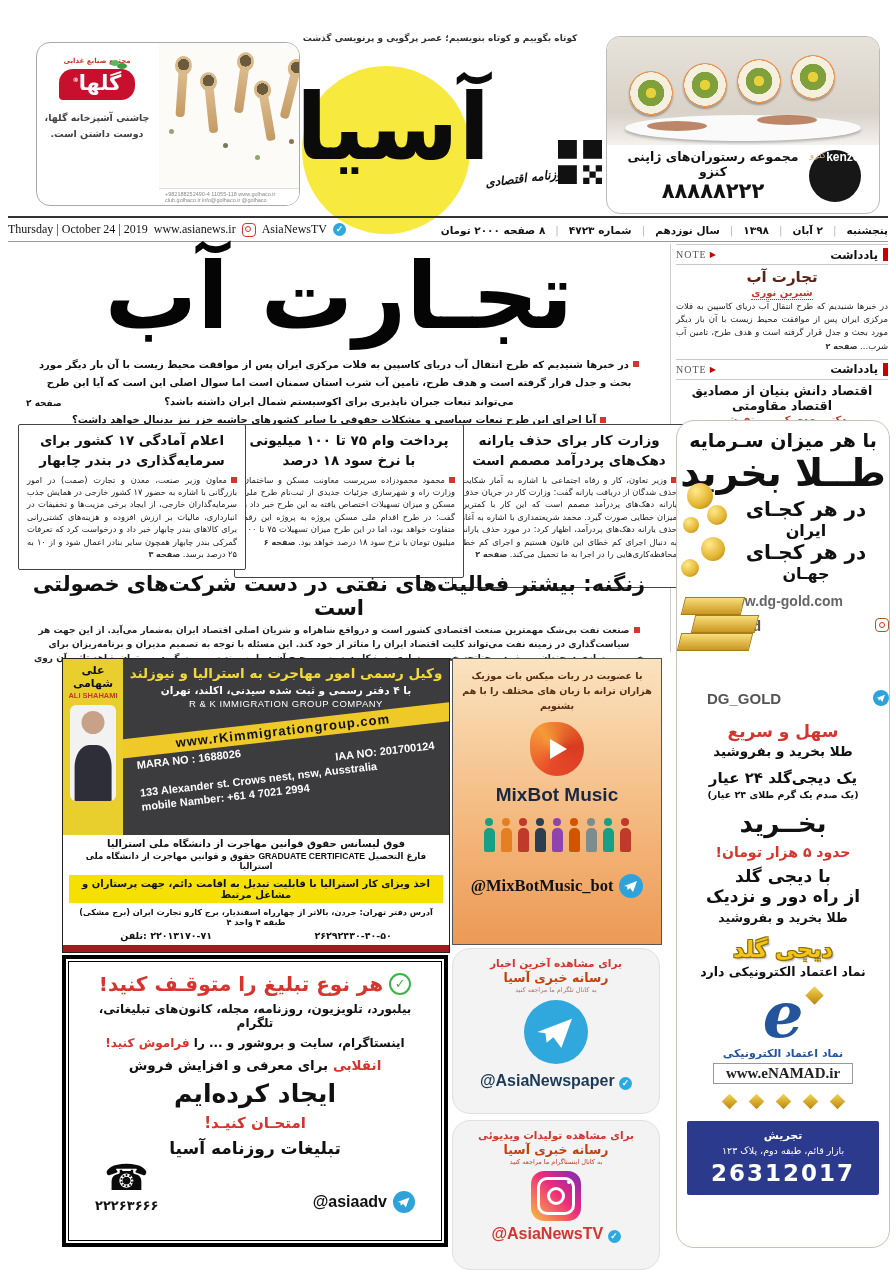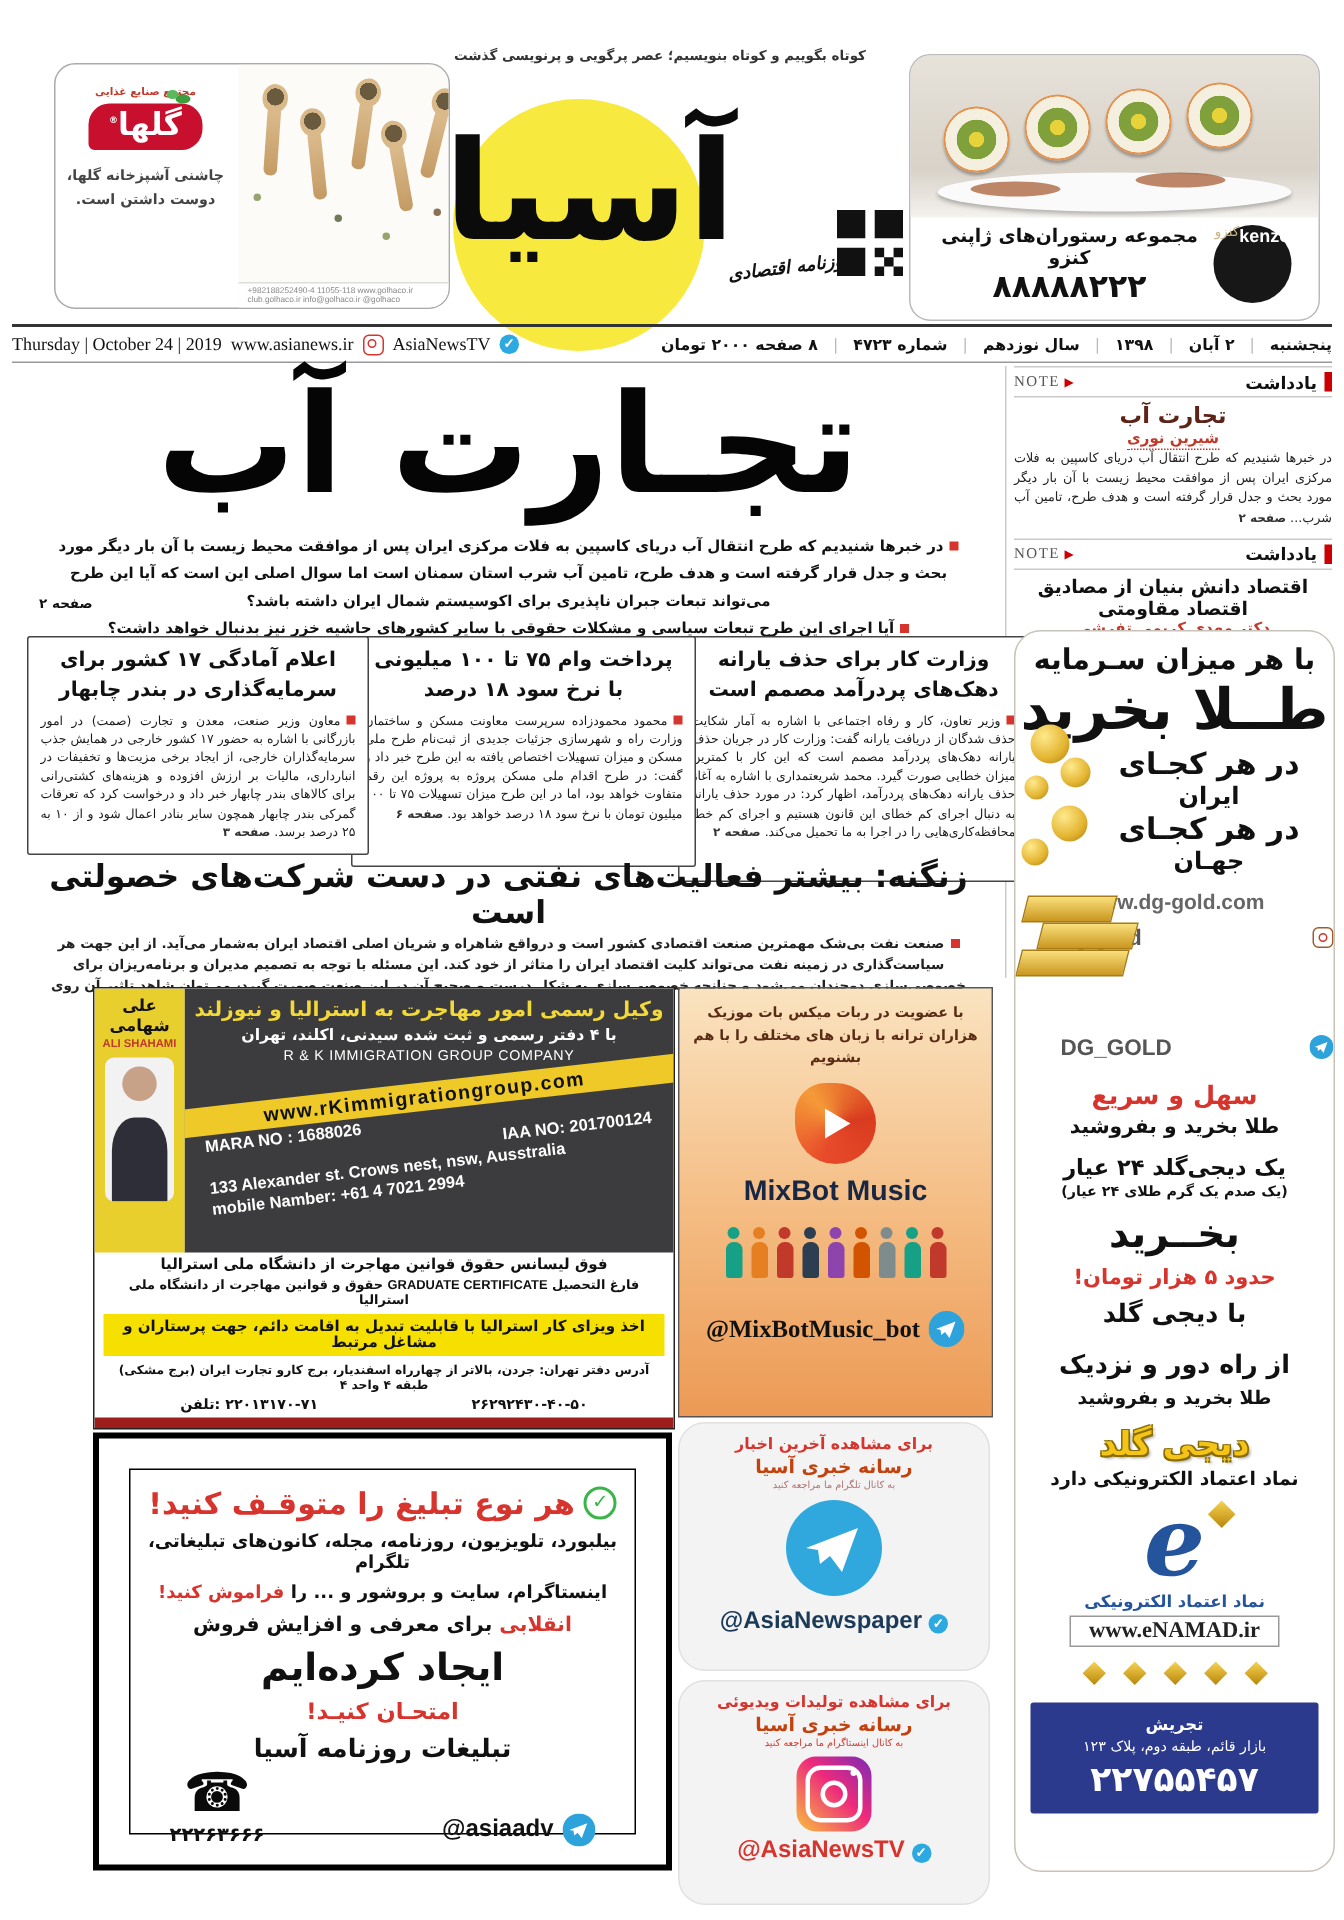"از راه دور و نزدیک" div.dg-w { margin-top: 14px -> 0 }
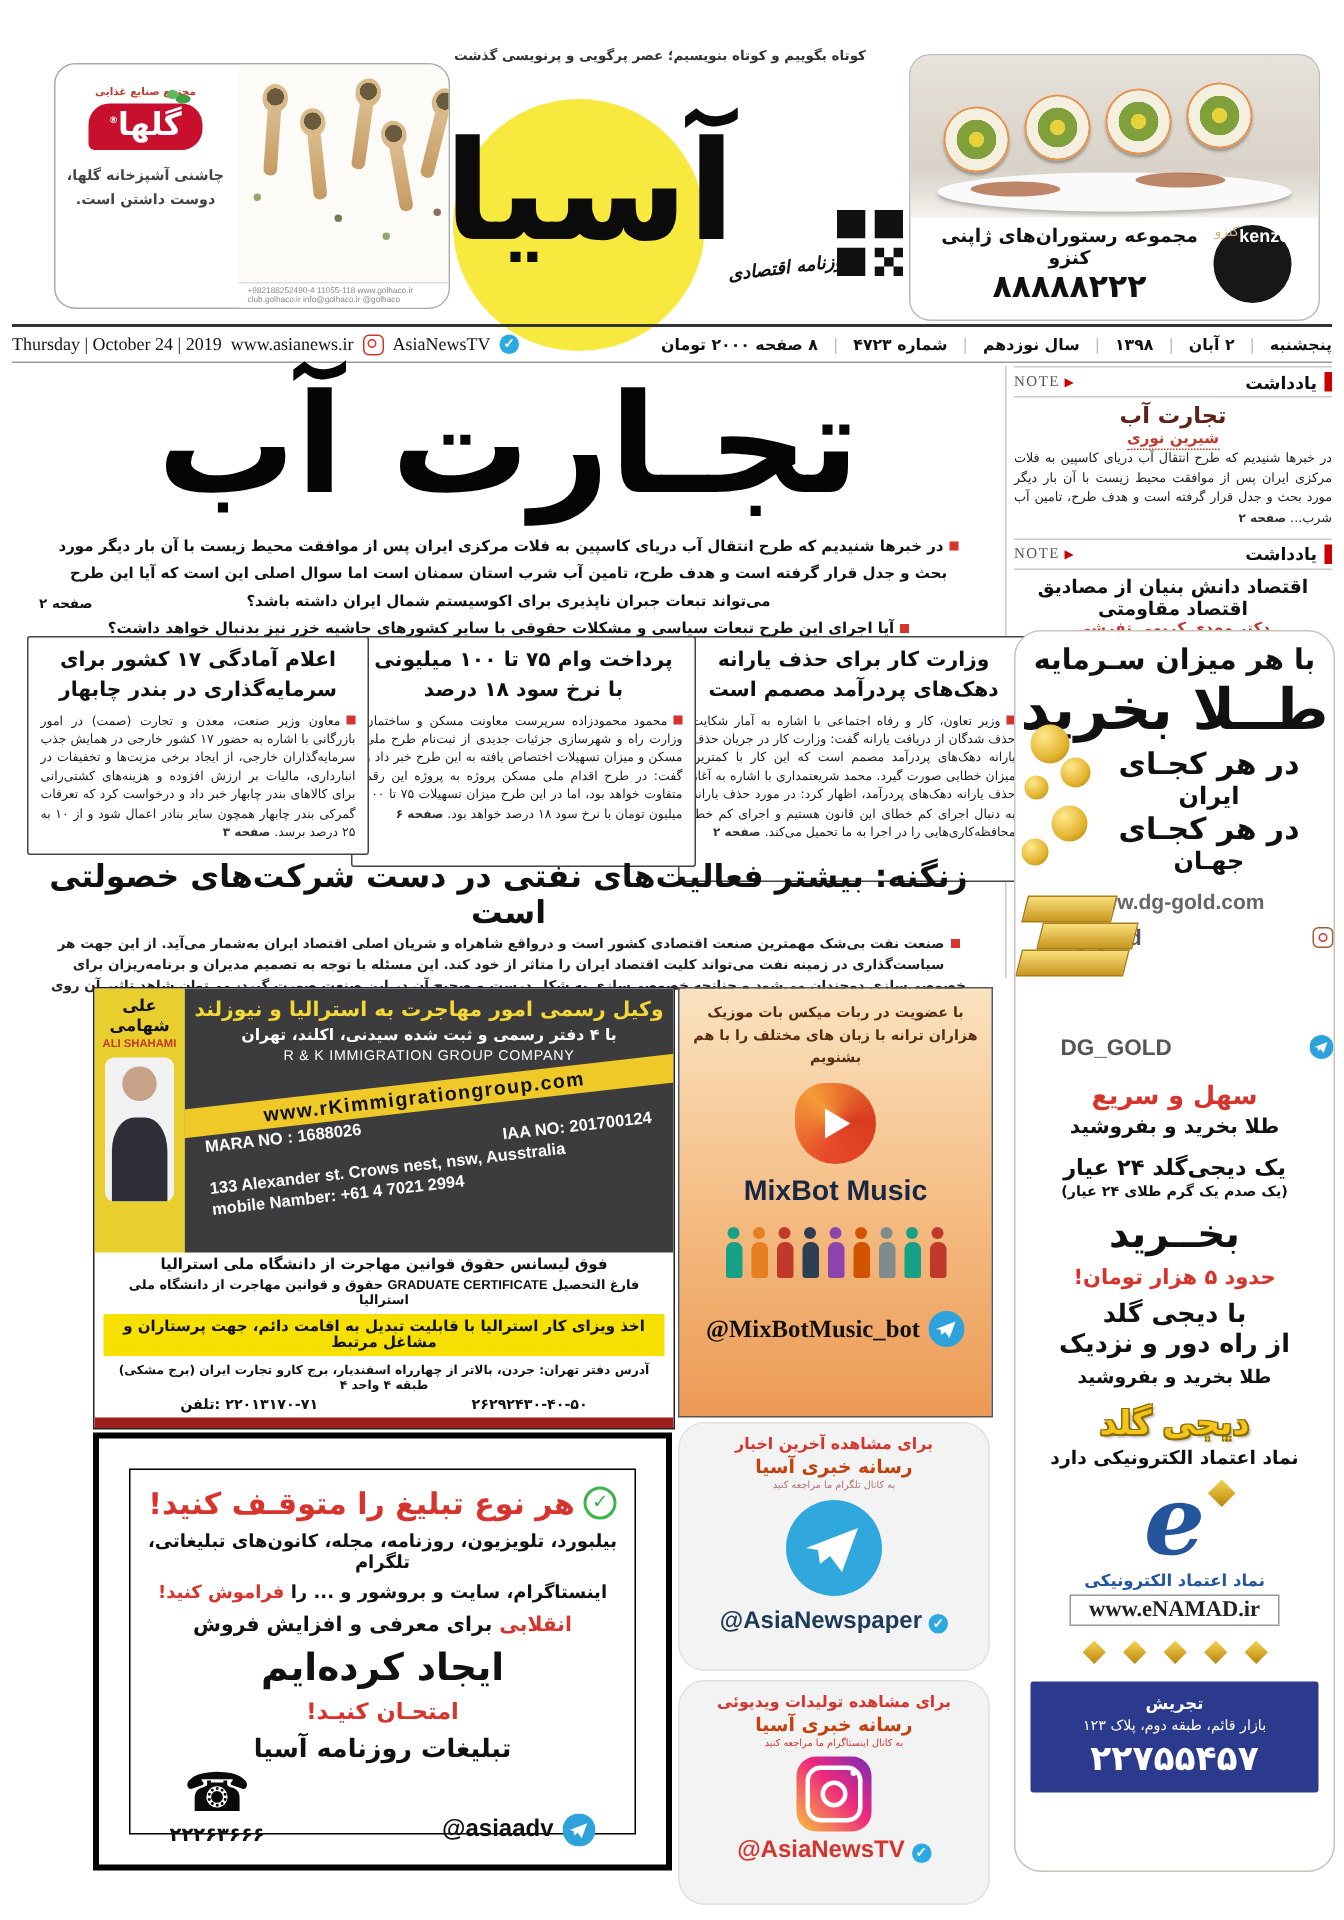"✓هر نوع تبلیغ را متوقـف" .stop { padding: 20px -> 2px }
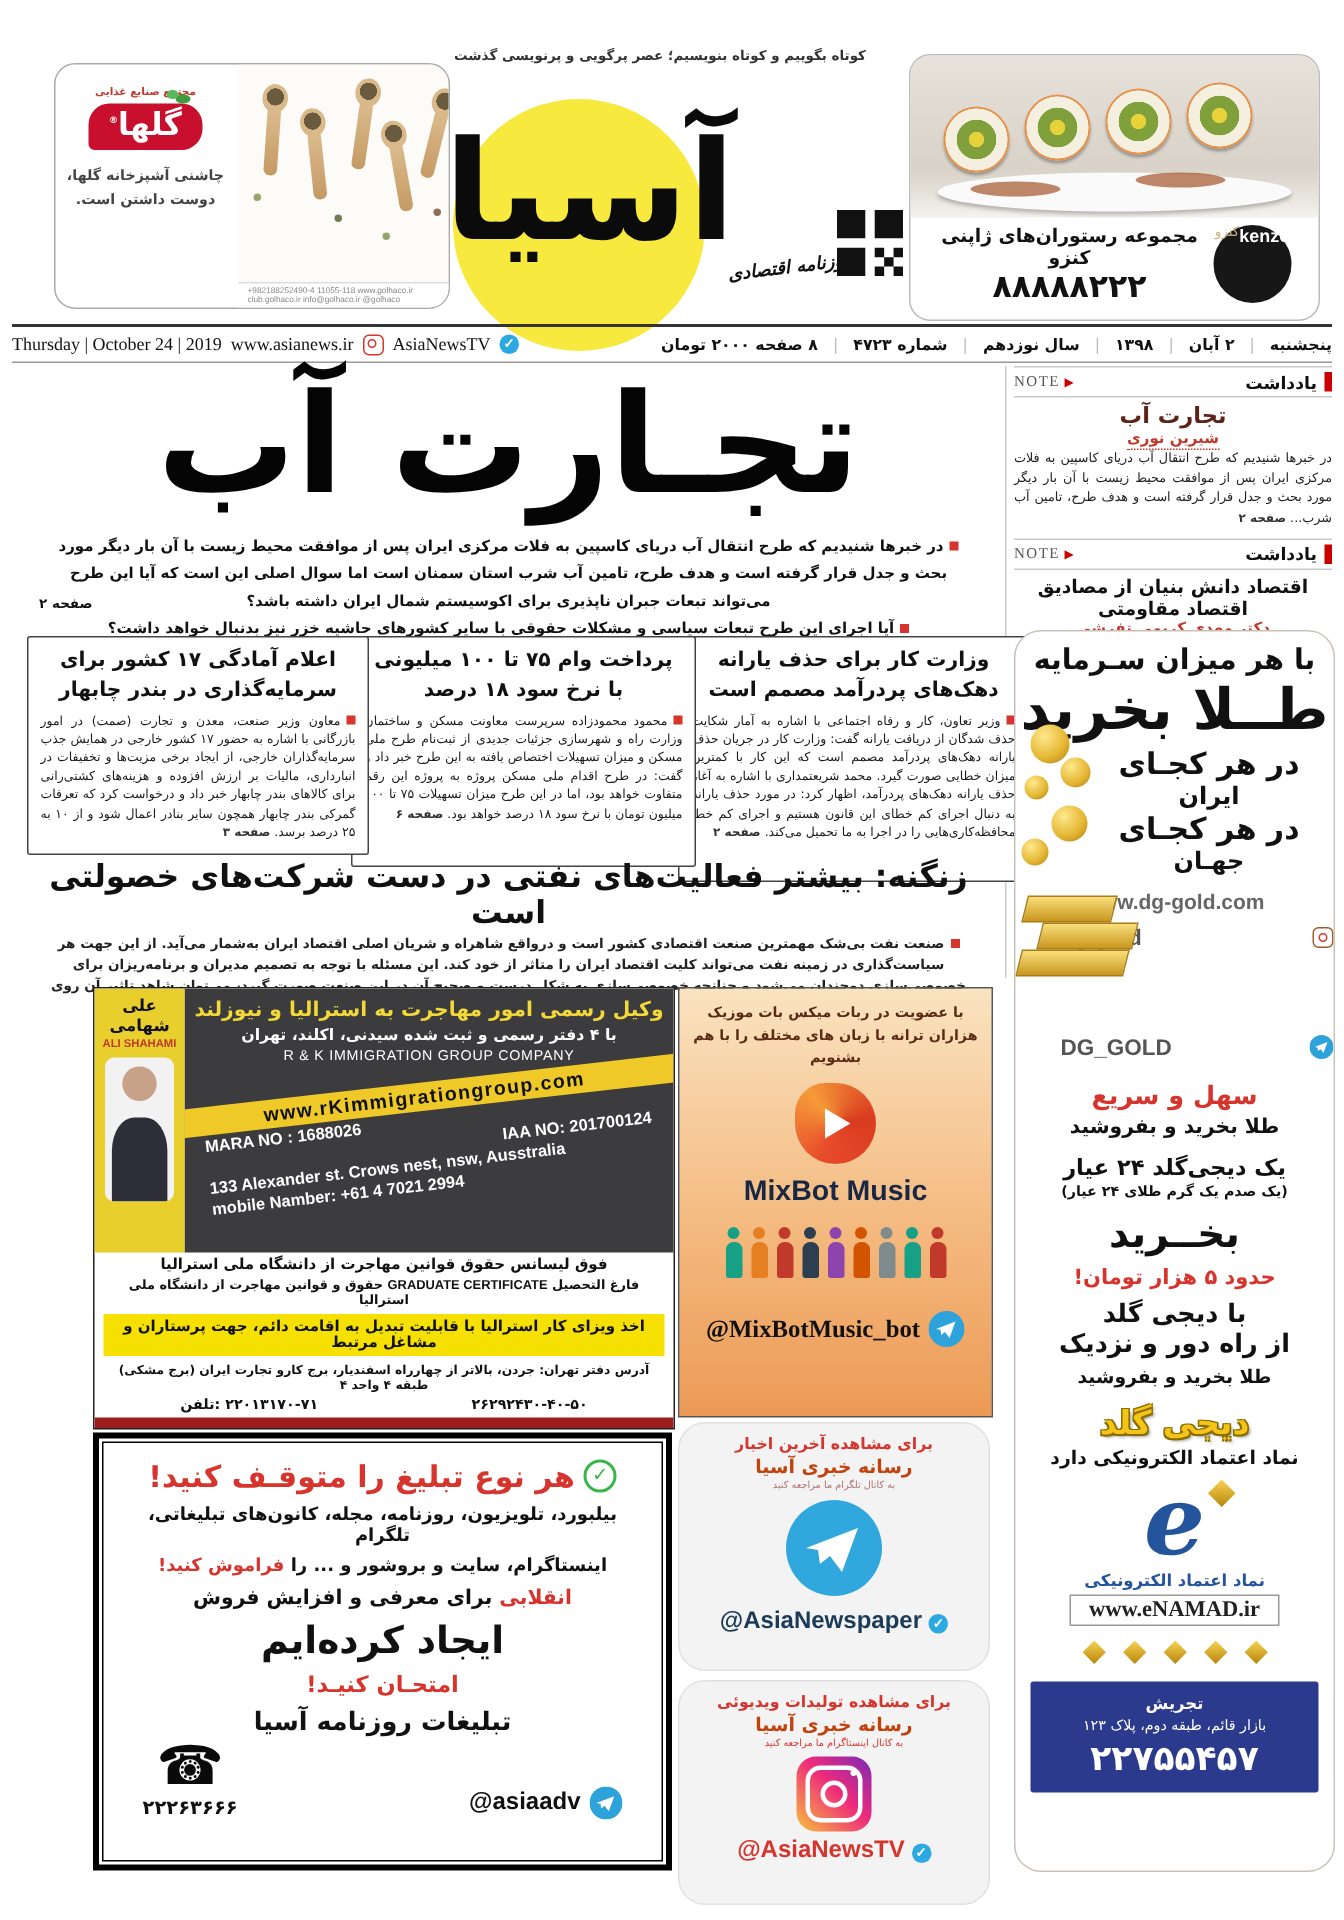"۲۲۷۵۵۴۵۷" div.dg-phone { text: ۲۲۷۵۵۴۵۷ -> 26312017 }
